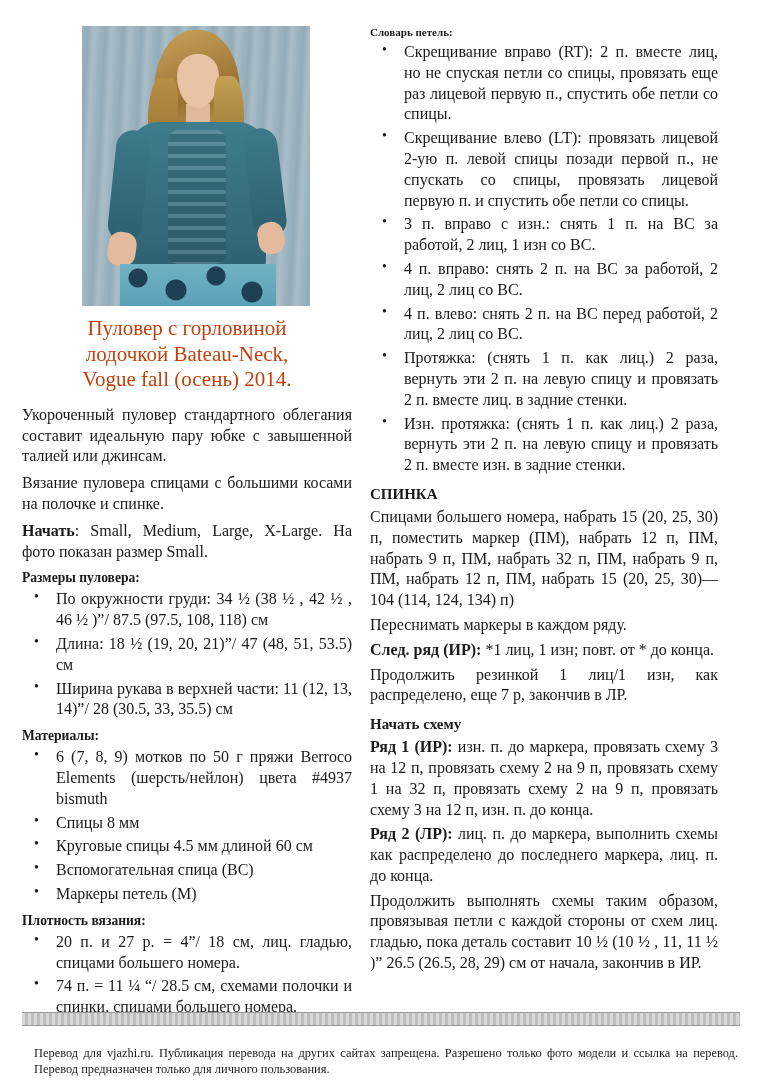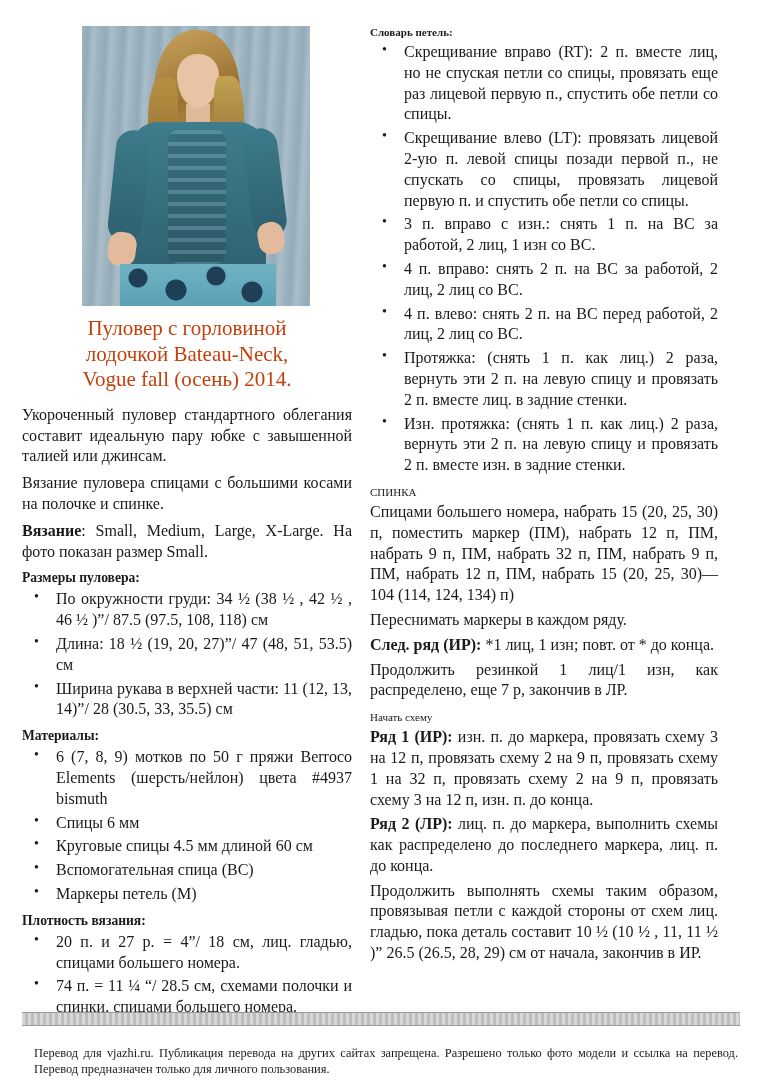"СПИНКА" .sec-head-big { font-size: 11px -> 15px; font-weight: normal -> bold }
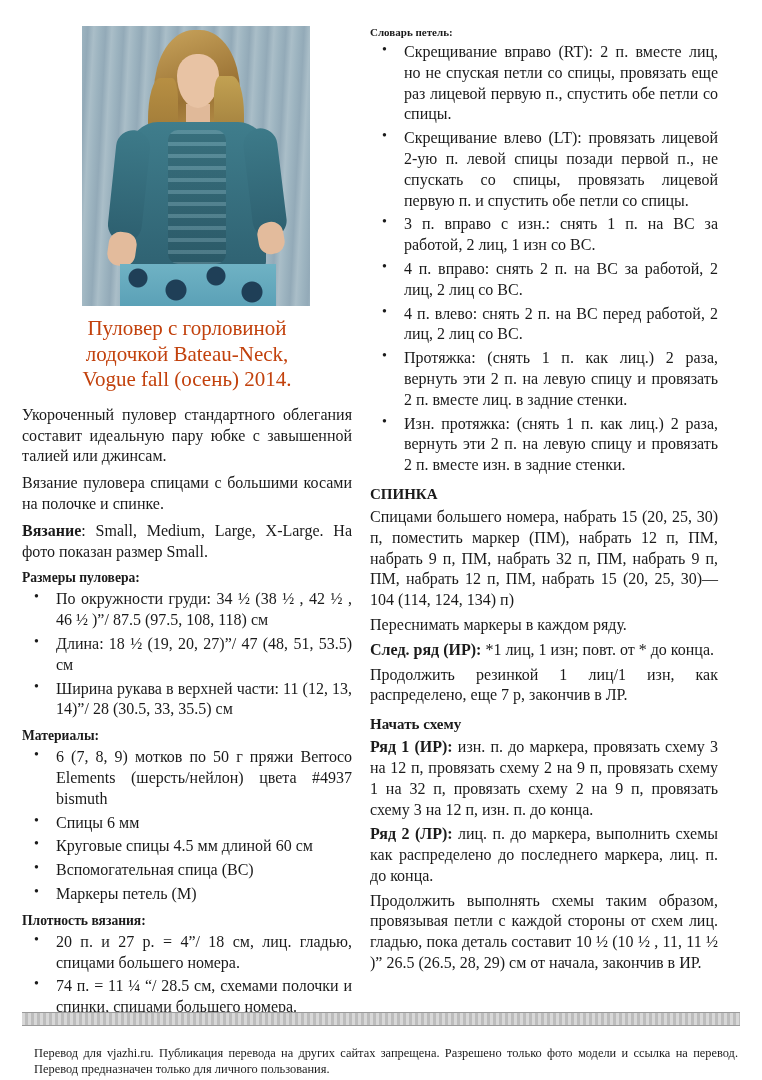"Вязание" span.lead { text: Вязание -> Начать }
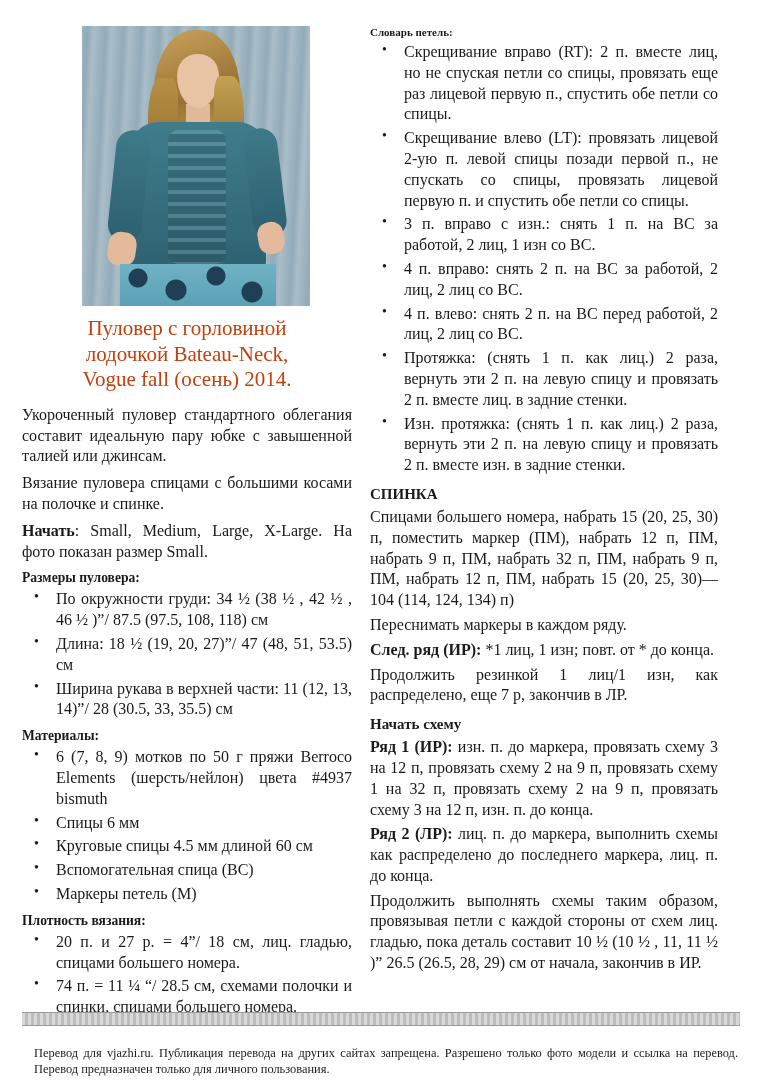"Длина: 18 ½ (19, 20," li { text: 27 -> 21 }
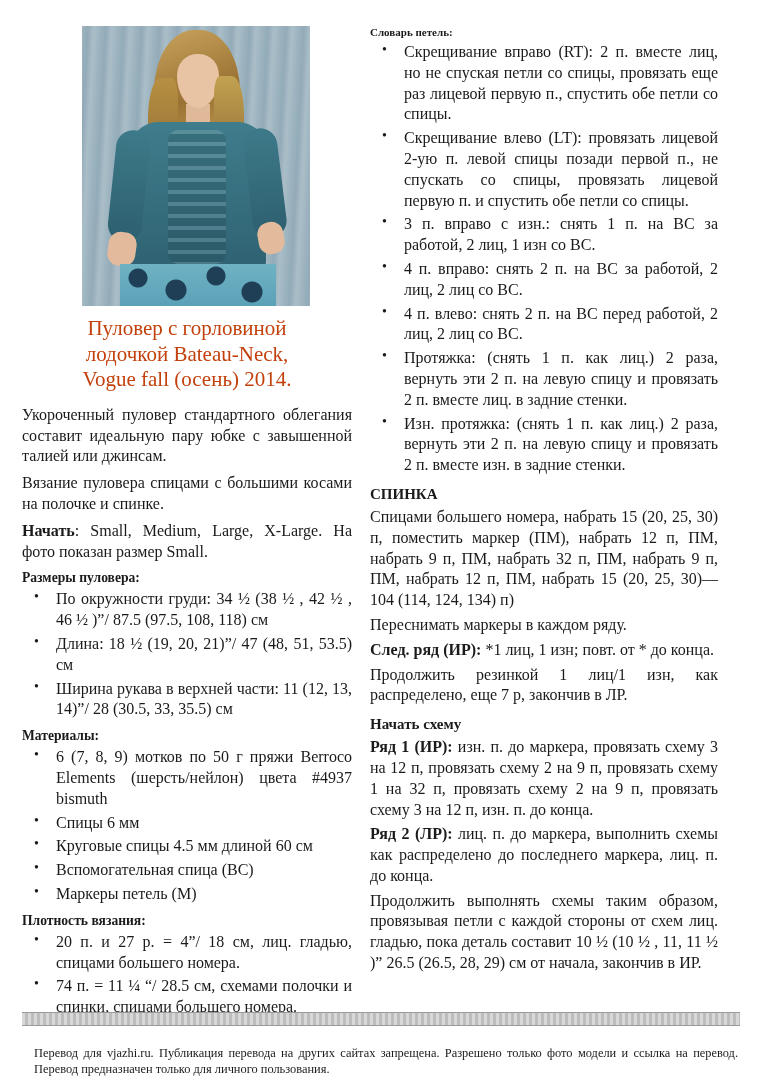"Спицы 6 мм" li { text: 6 -> 8 }
